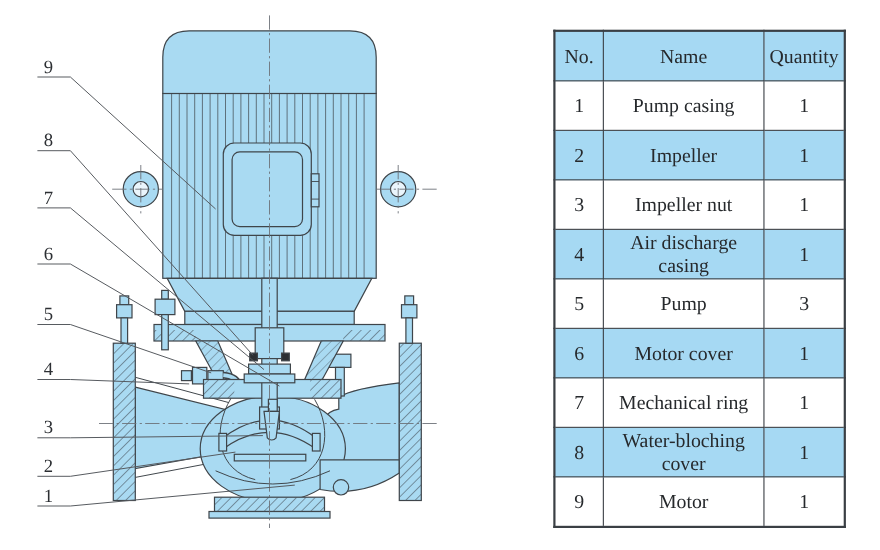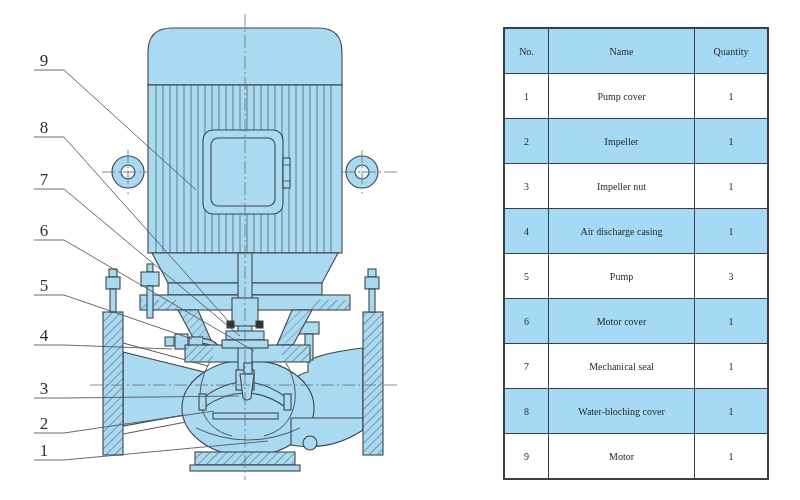"No." .parts-table td,.parts-table th { font-size: 10px -> 18px }
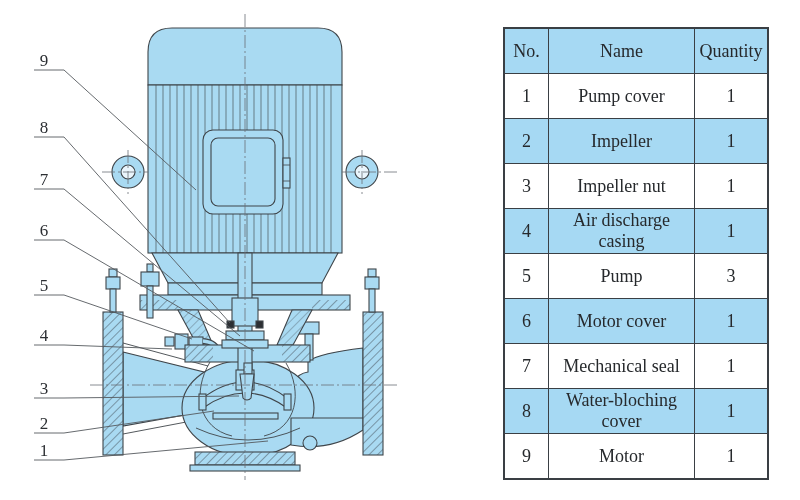"Pump cover" td { text: cover -> casing }
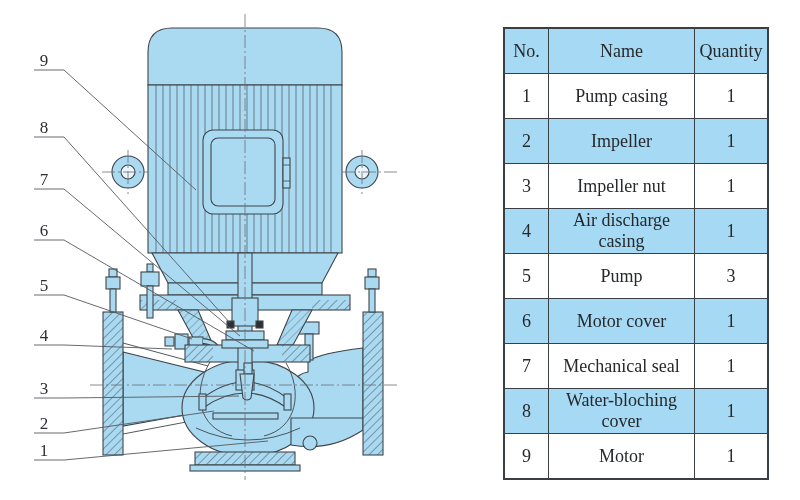"Mechanical seal" td { text: seal -> ring }
